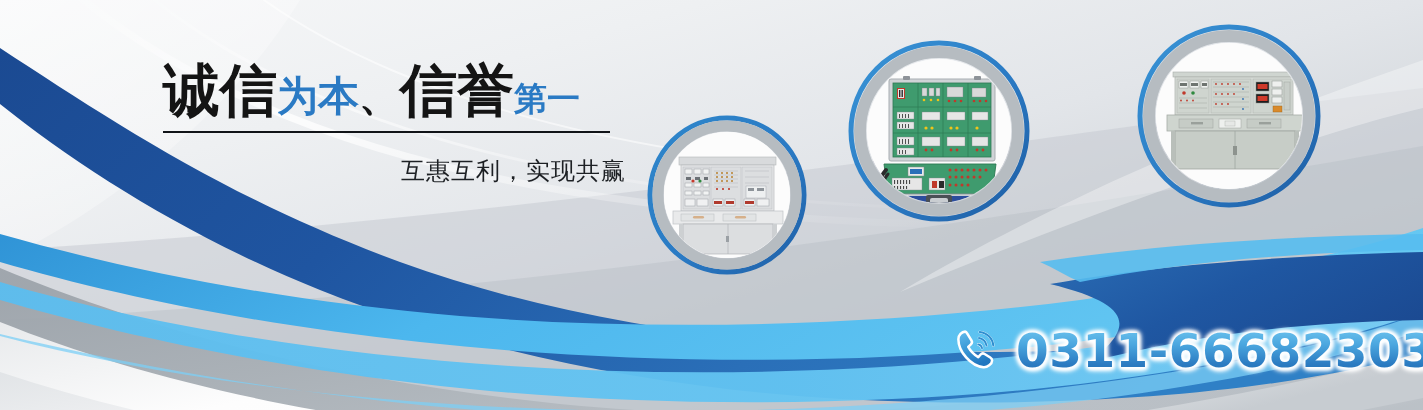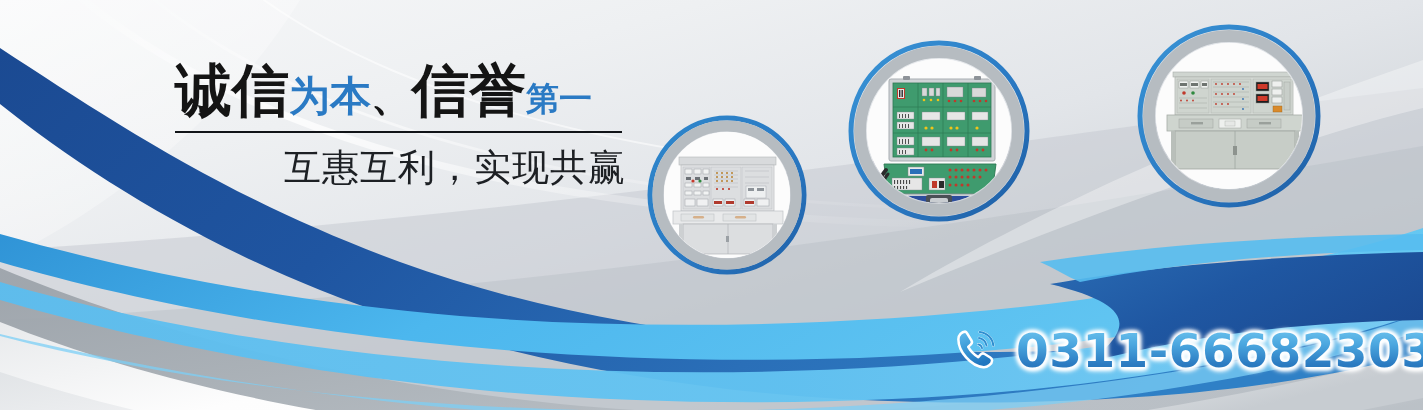"诚信为本、信誉第一" #text-block { left: 175px -> 163px }
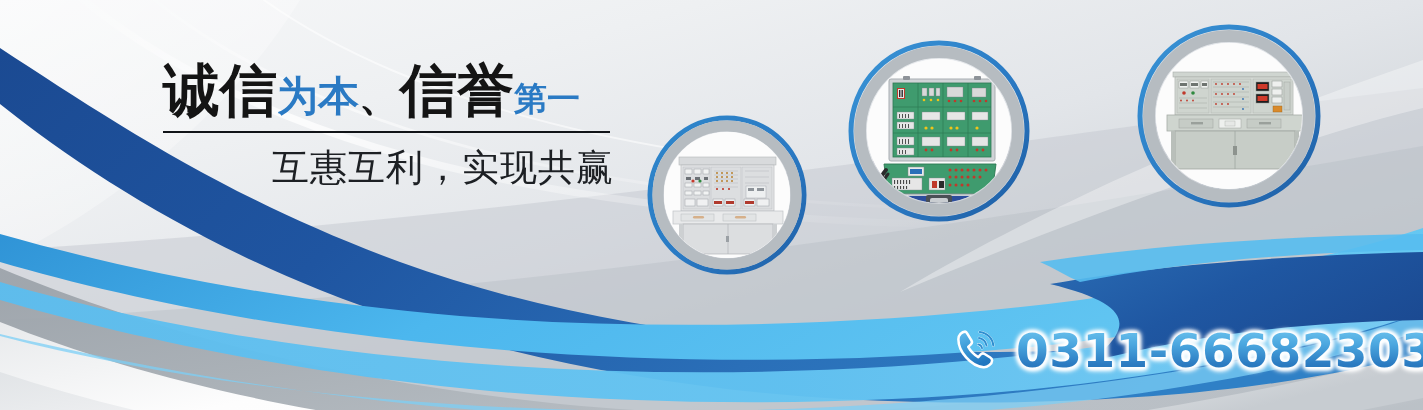"互惠互利，实现共赢" #subtitle { font-size: 37px -> 24px; margin: 4px -> 16px }
